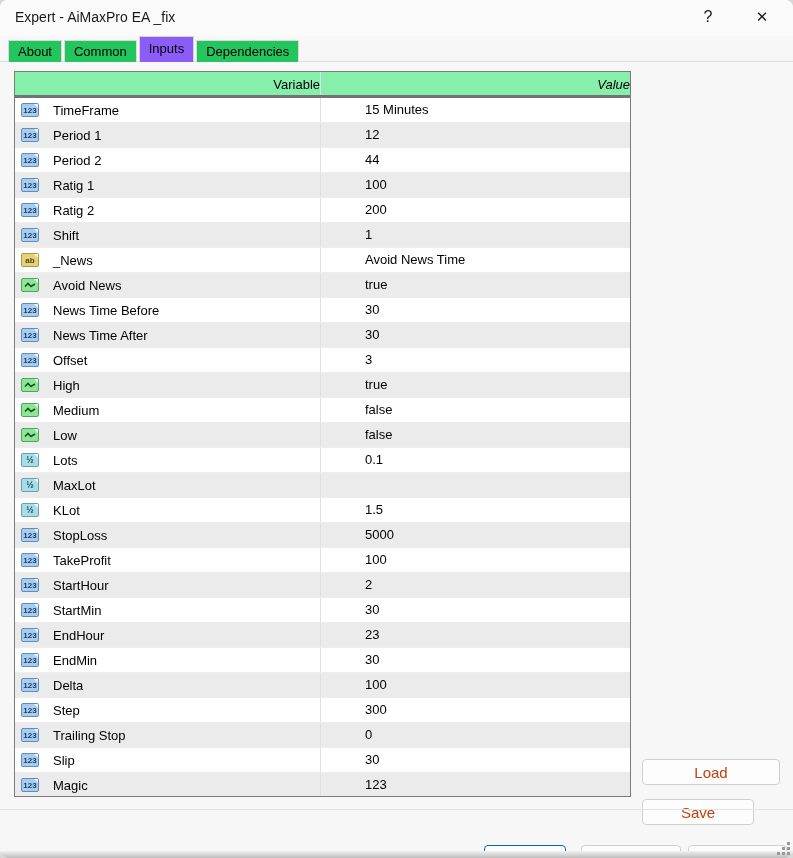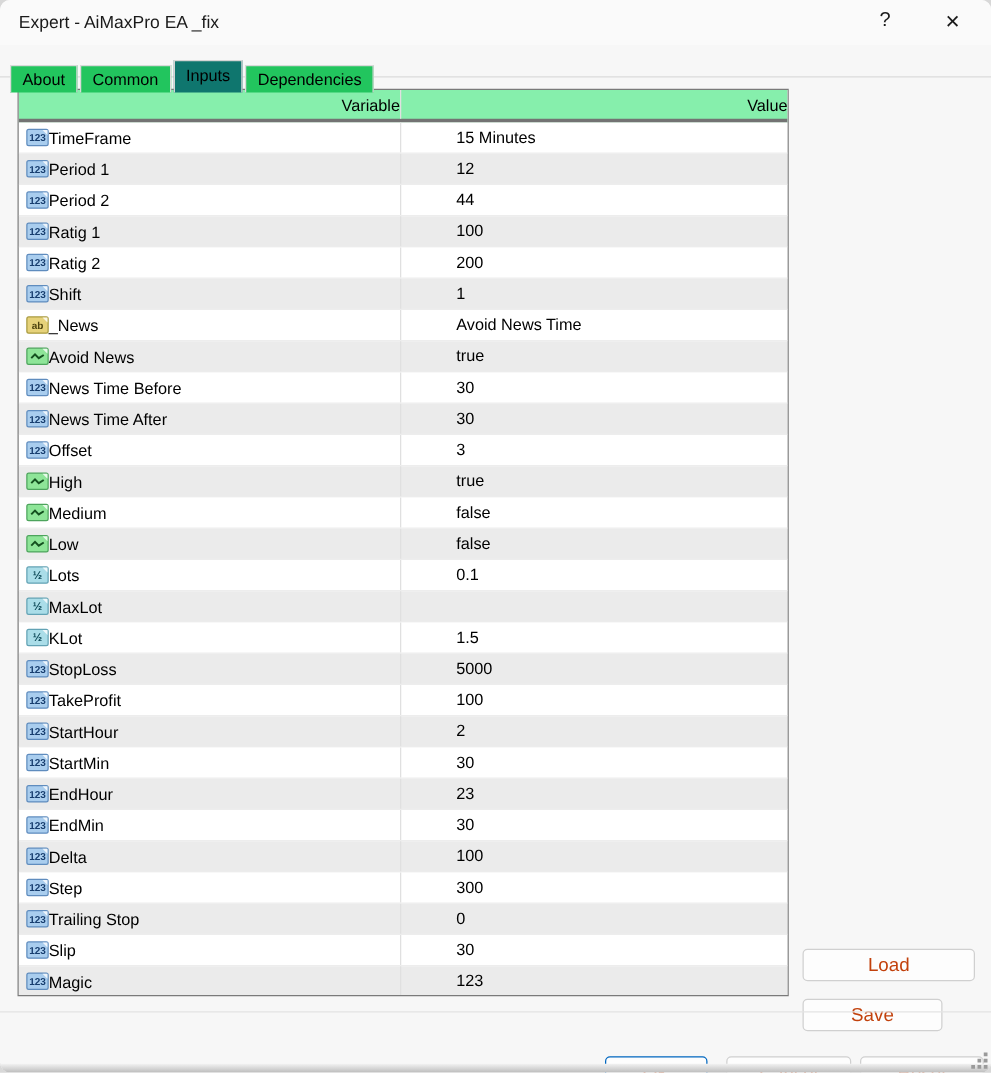"Inputs" .tab.active { background: #0f766e -> #8b5cf6; margin-top: 12px -> 0 }
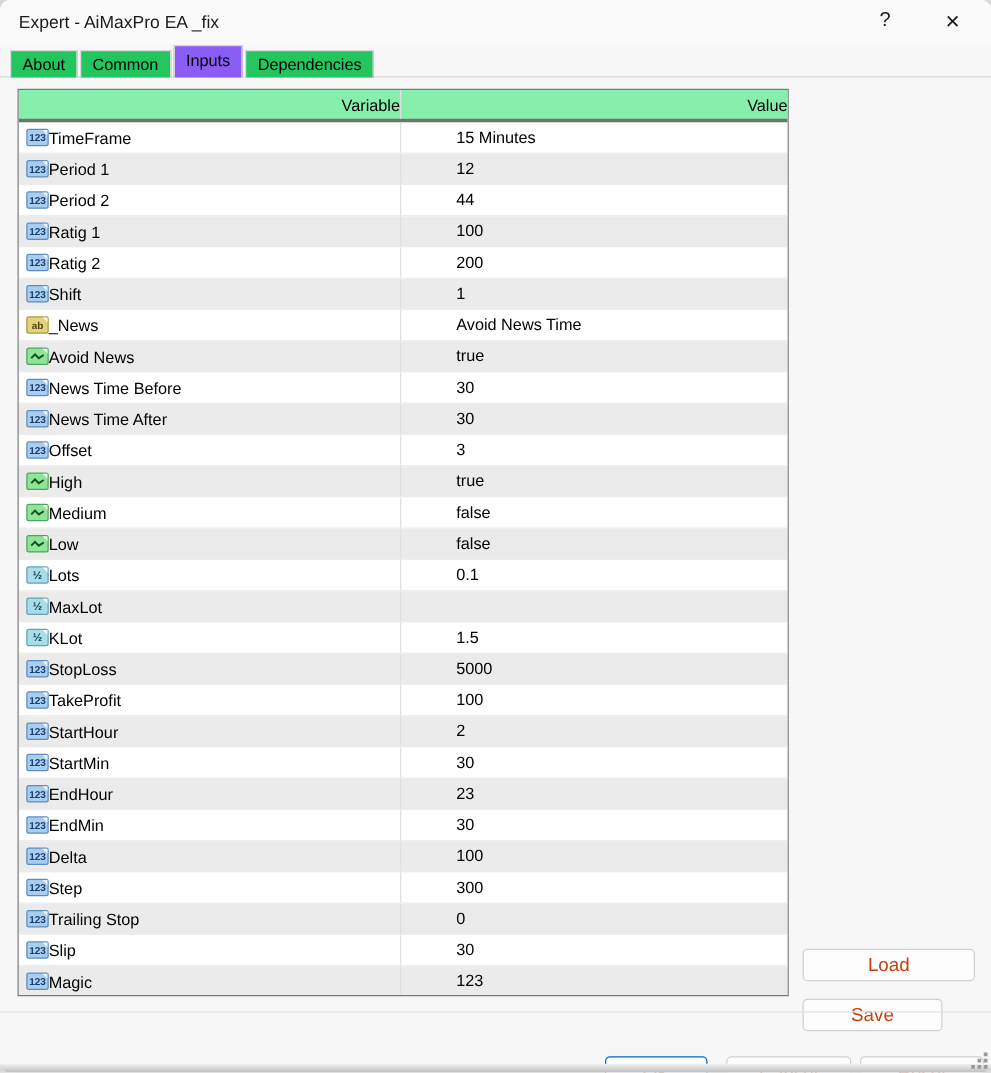"Value" .th-val { font-style: none -> italic }
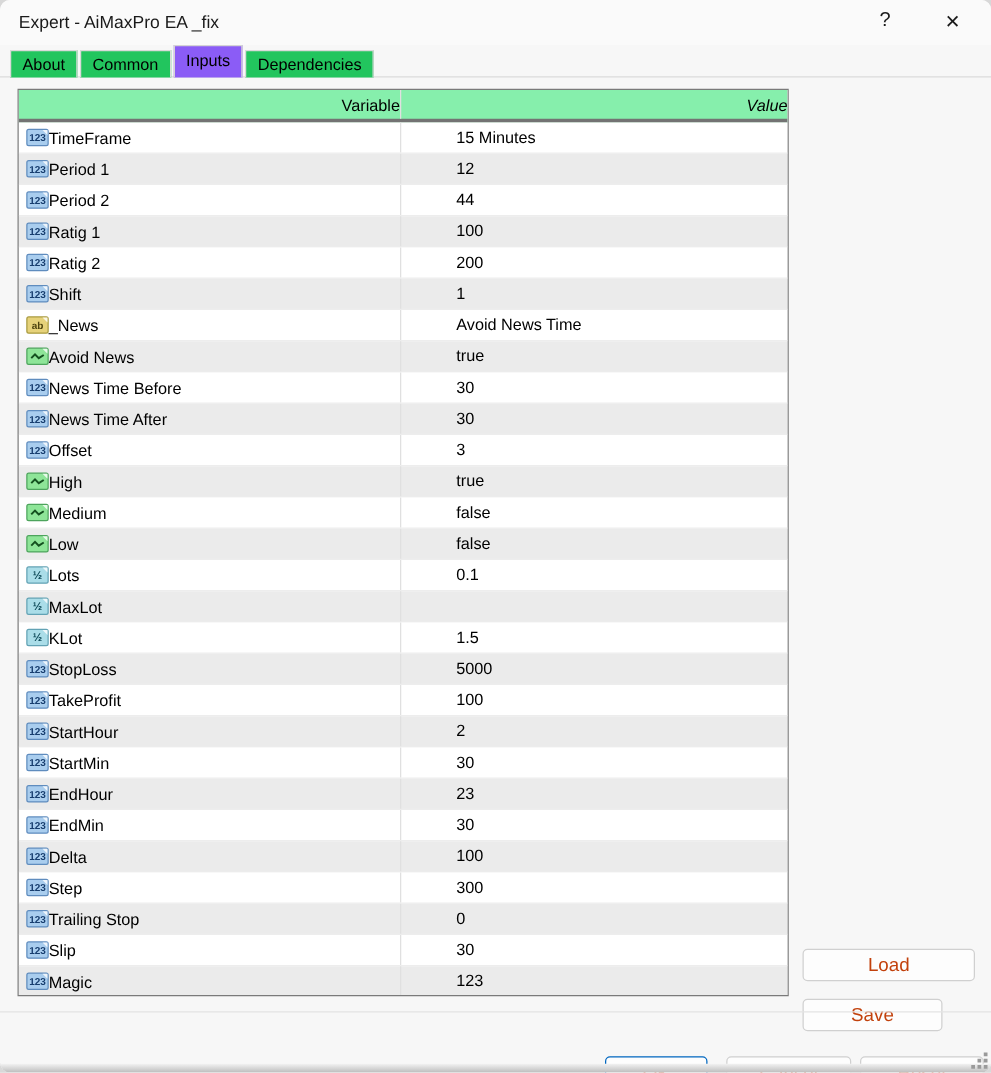"TimeFrame" .vname { margin-left: 0 -> 14px }
